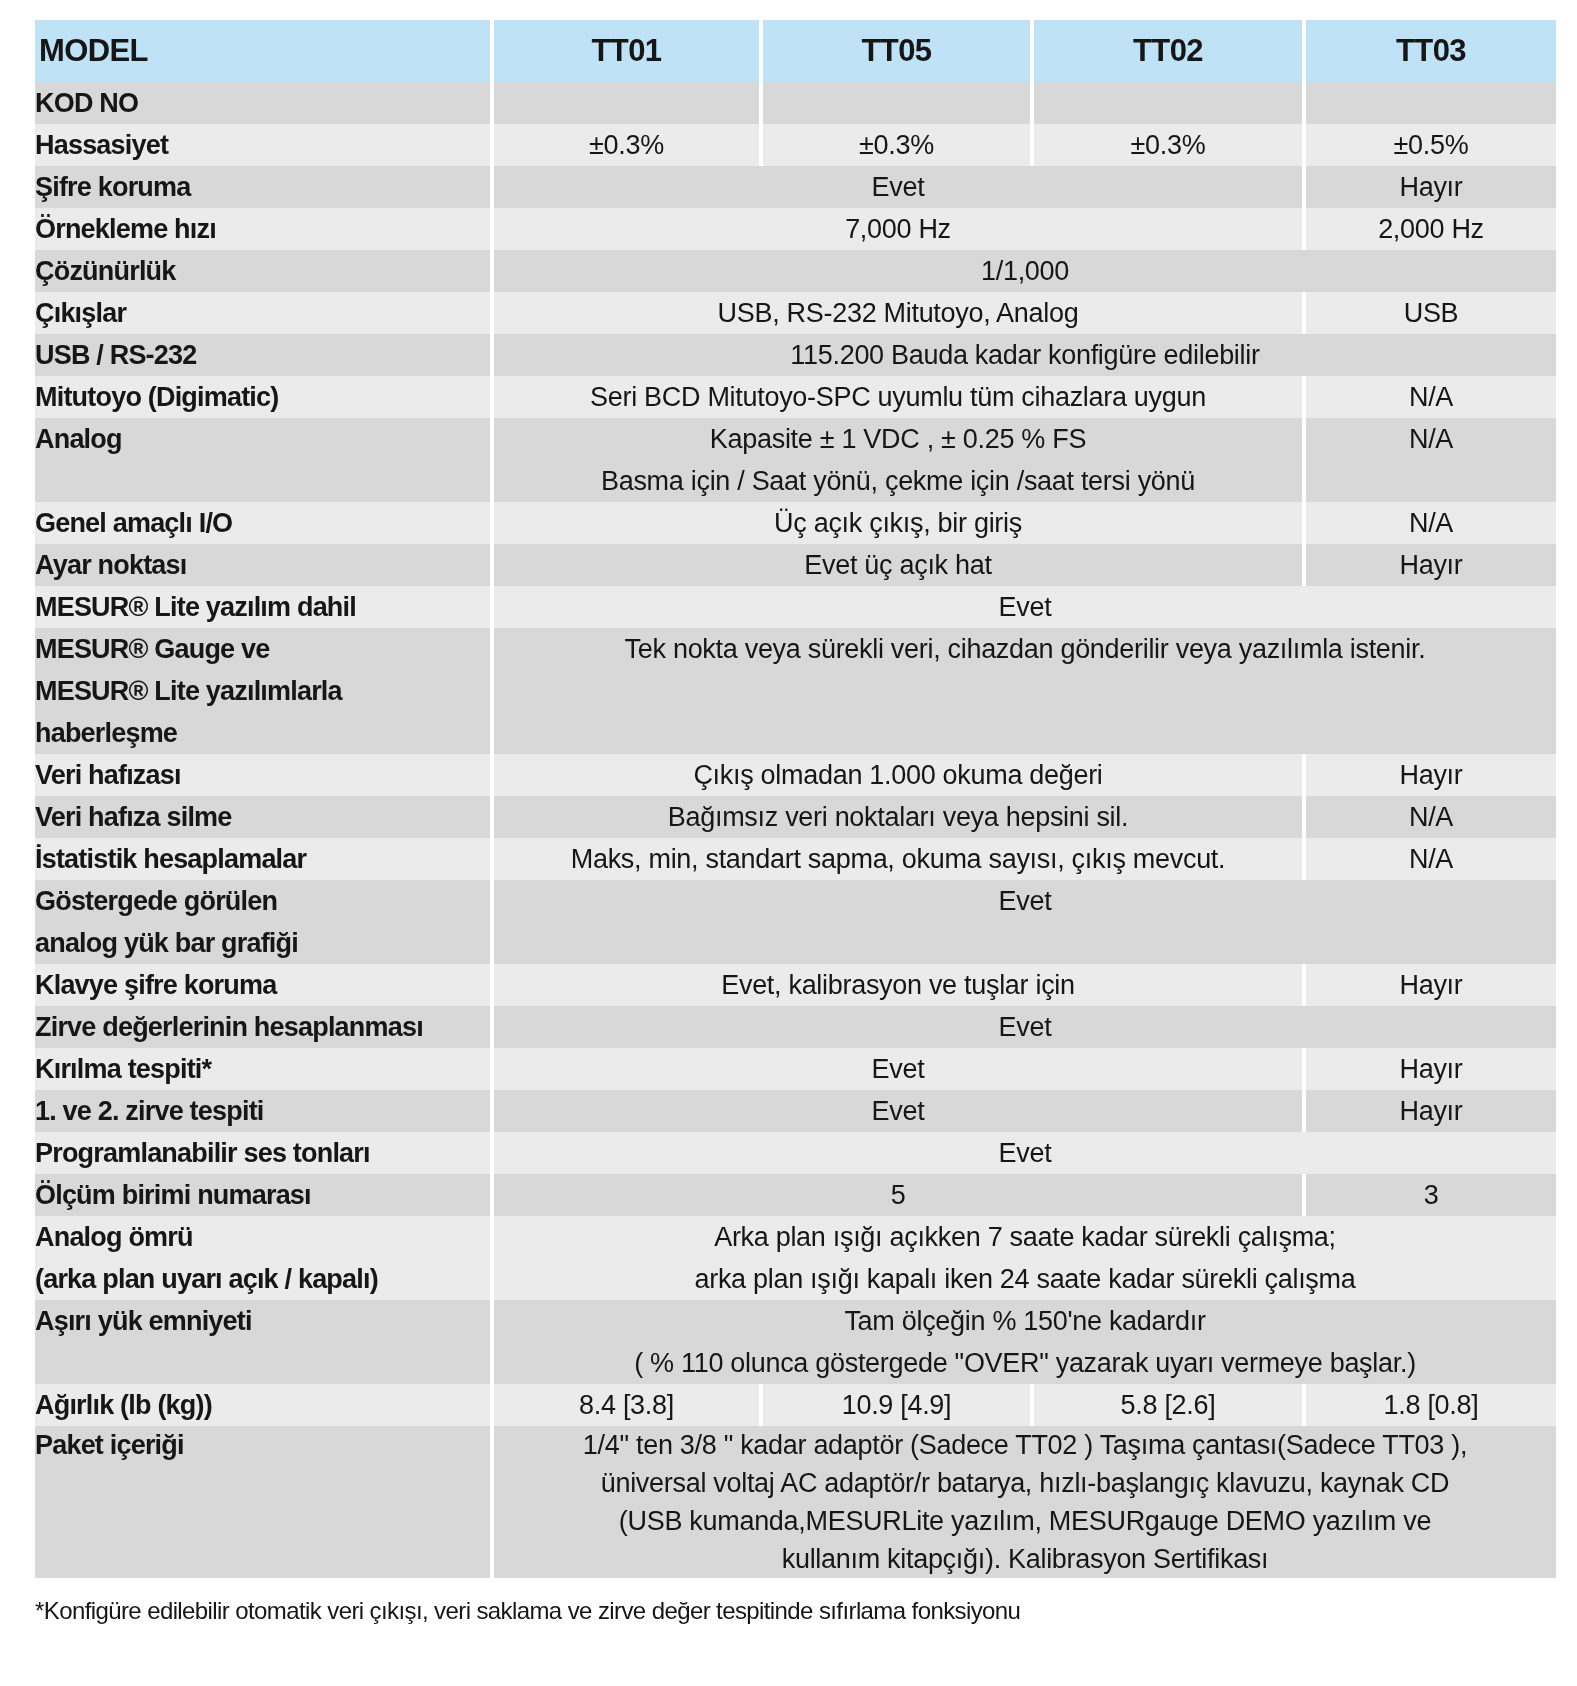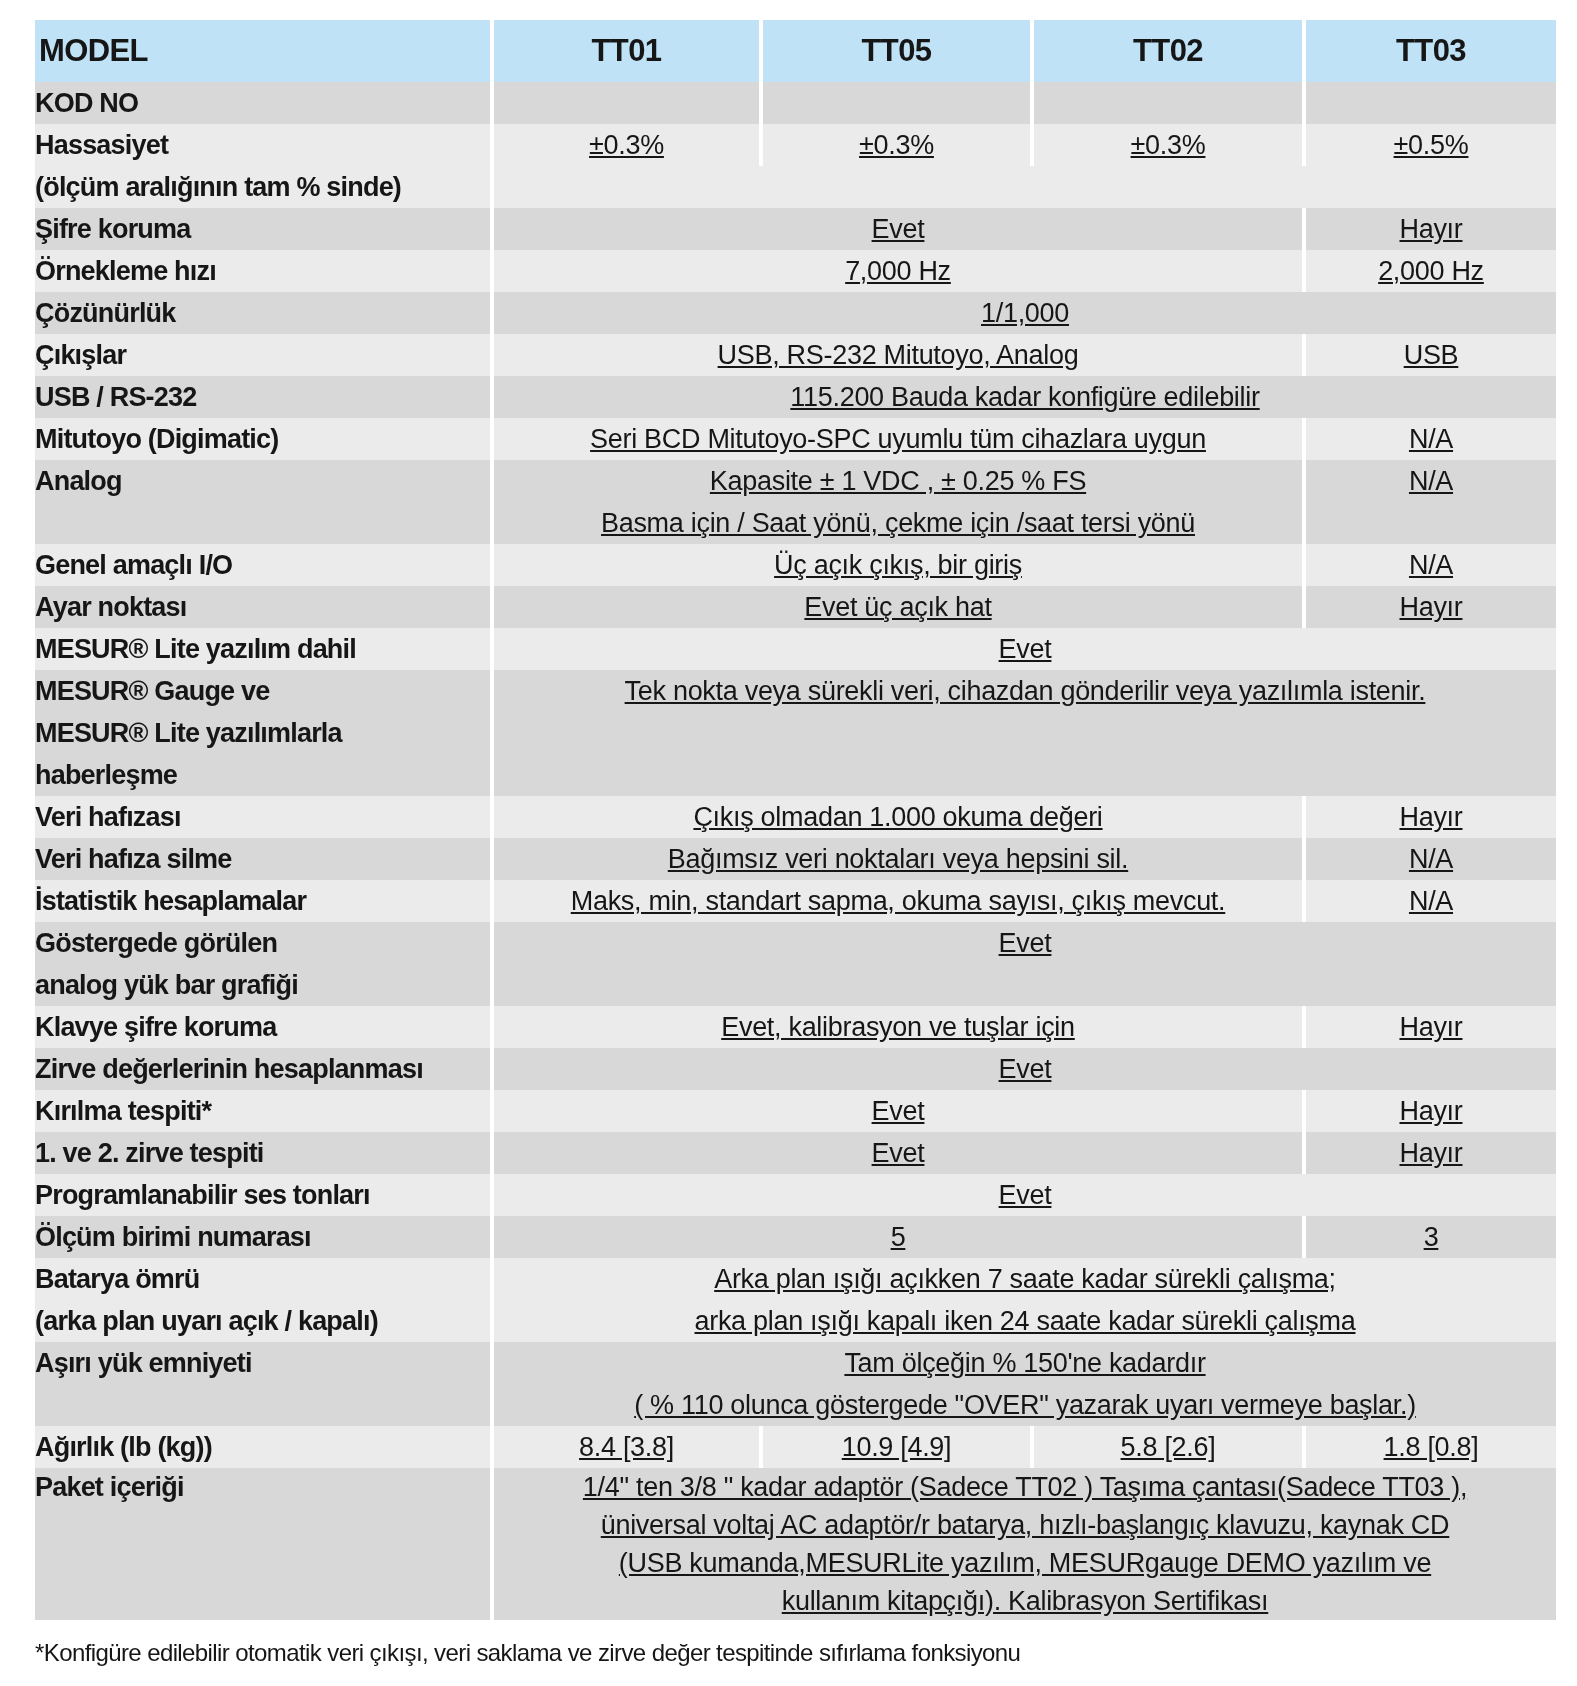"±0.3%" td.val div { text-decoration: underline -> none }
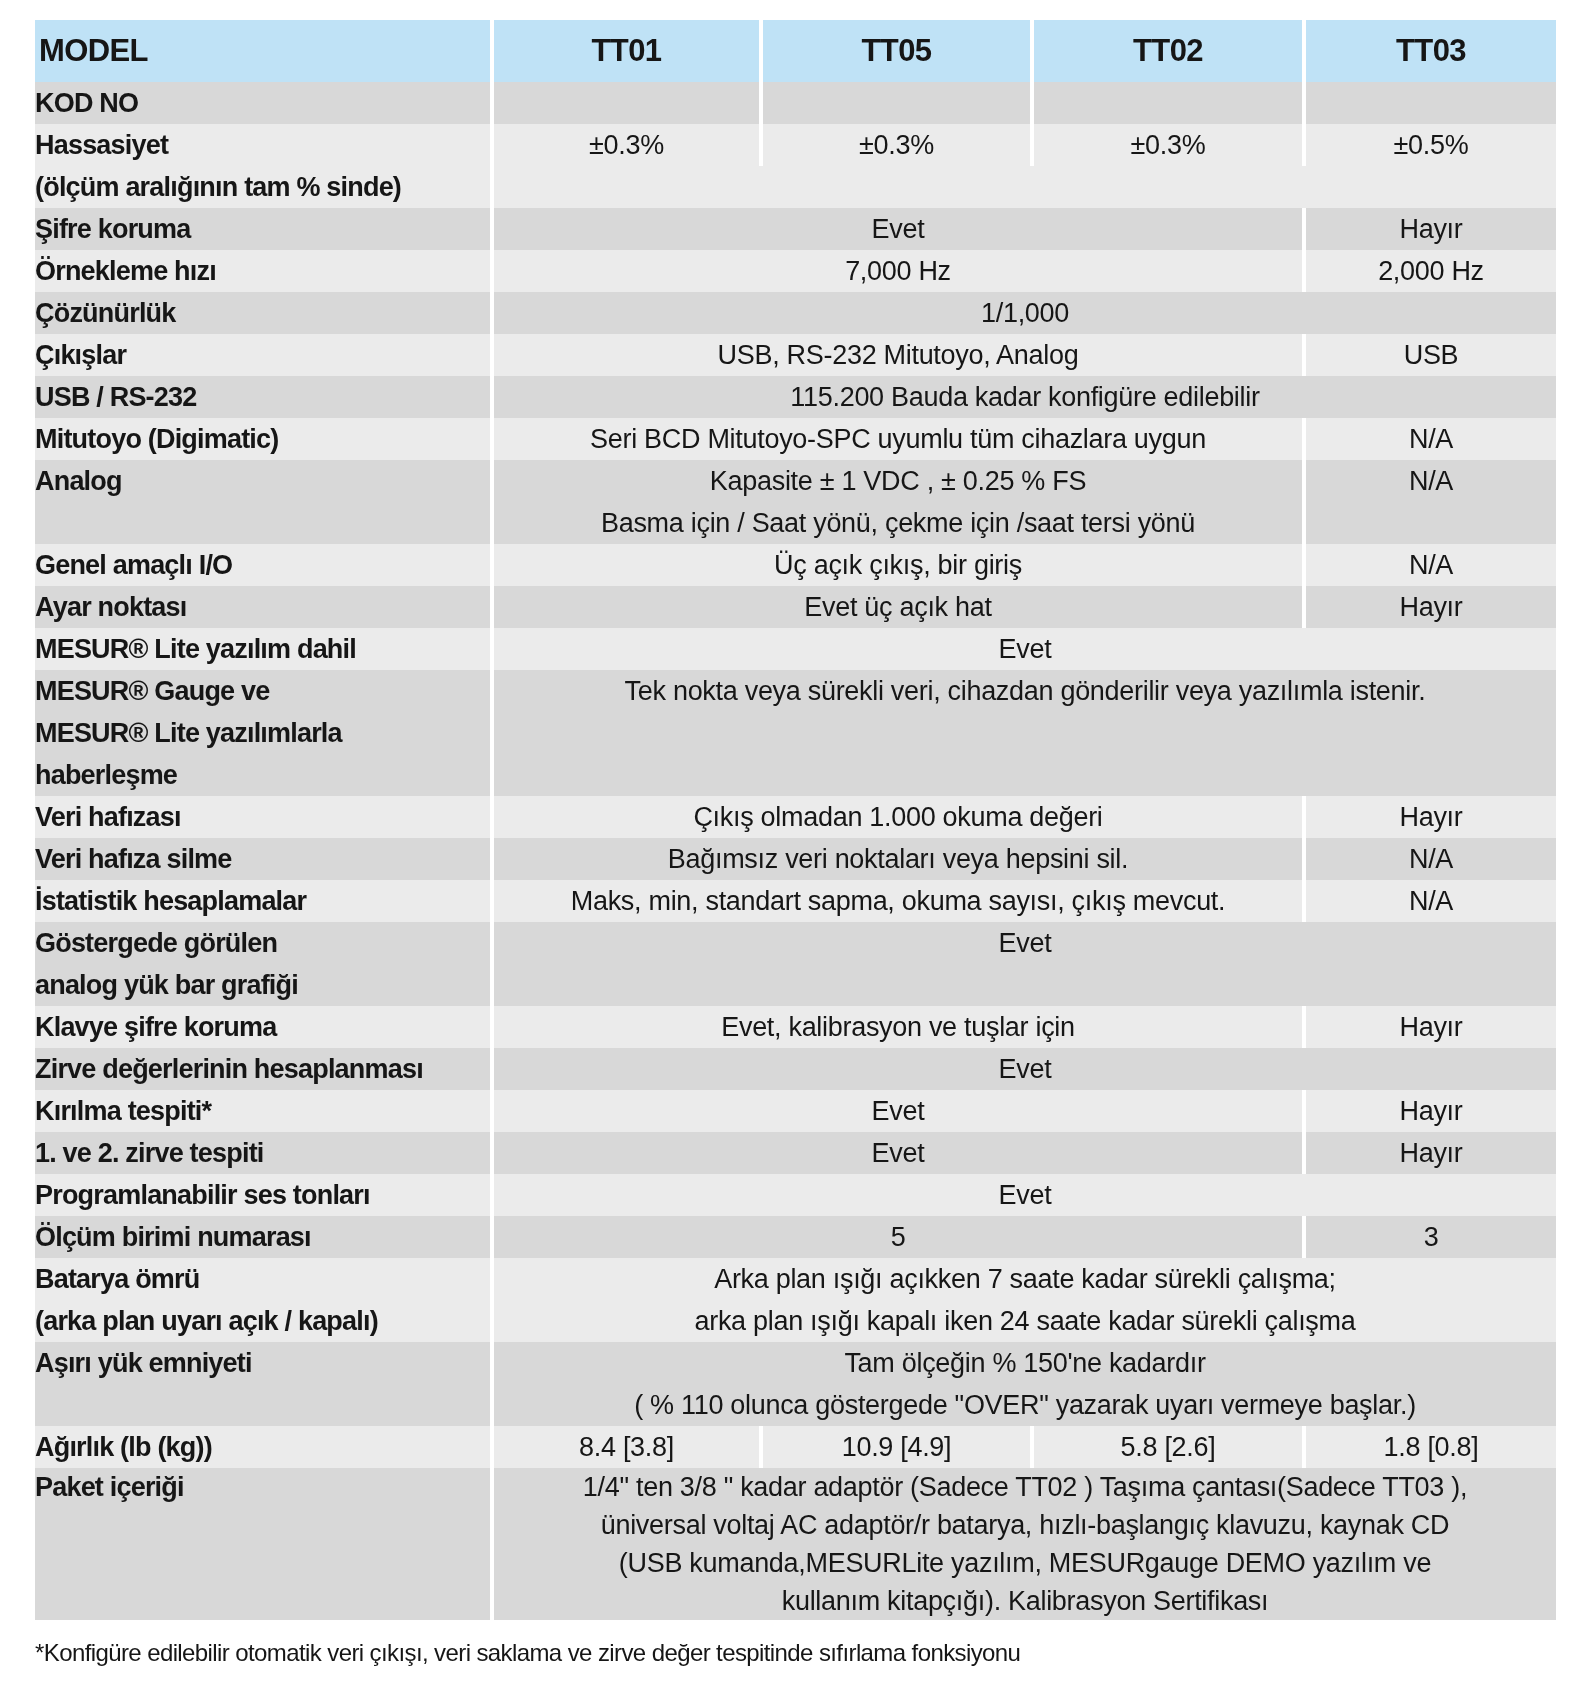"(ölçüm aralığının tam % sinde)" tr.light { html: <tr> <td> <div>(ölçüm aralığının tam % sinde)</div> </td> <td> <div></div> </td> </tr> -> none }
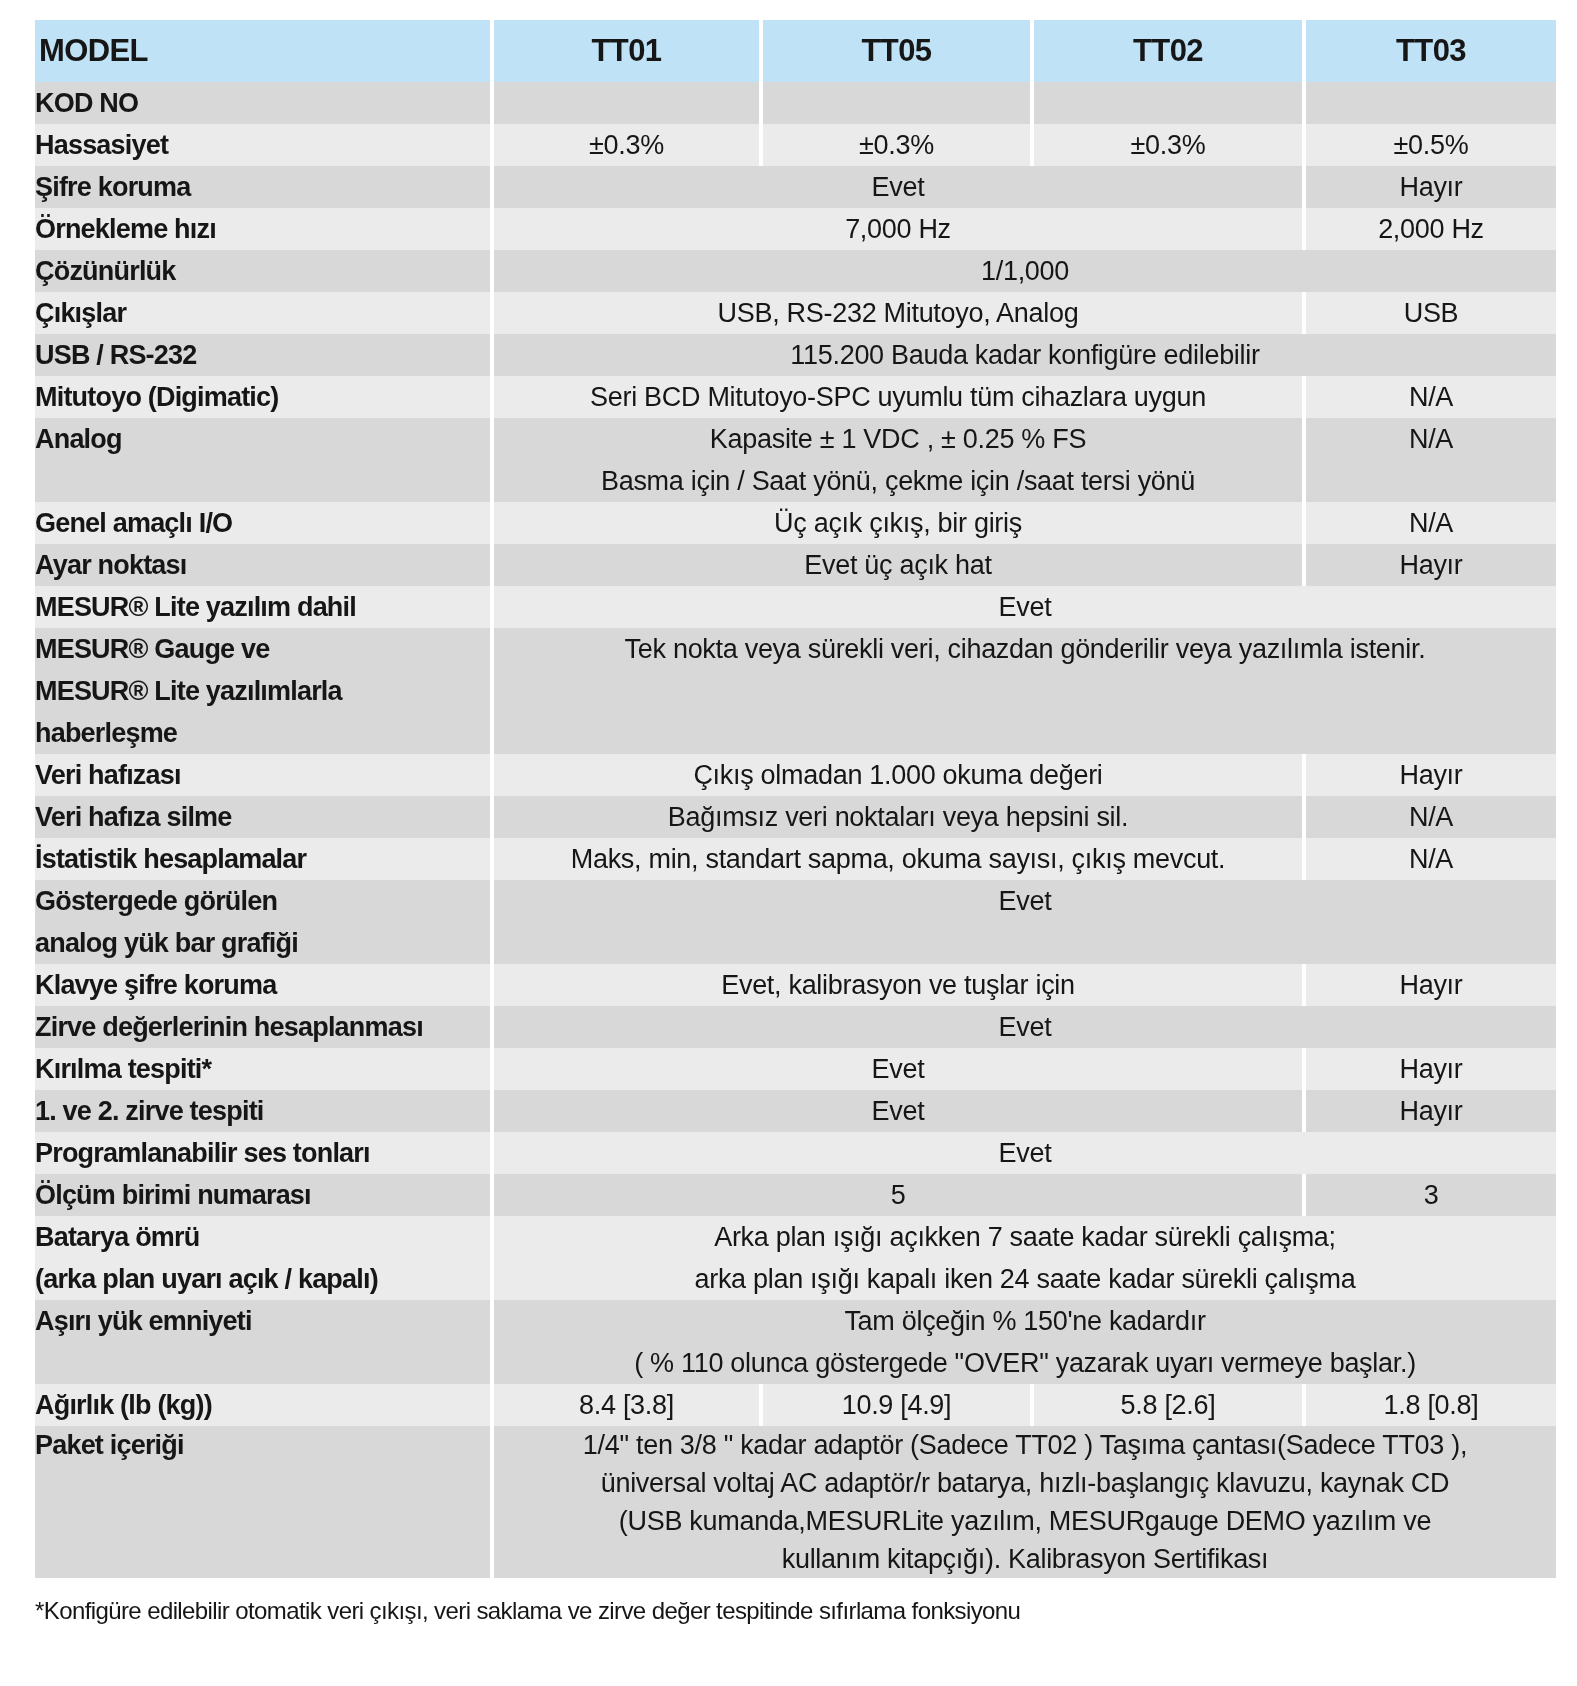"Batarya ömrü" div { text: Batarya -> Analog }
